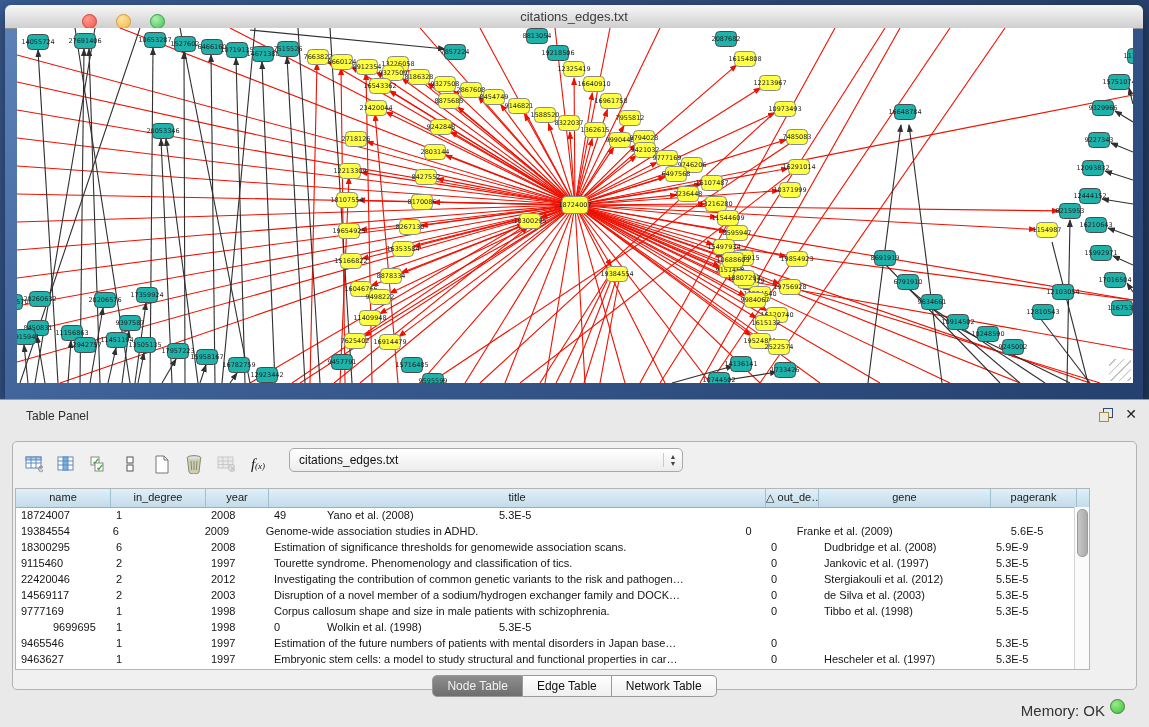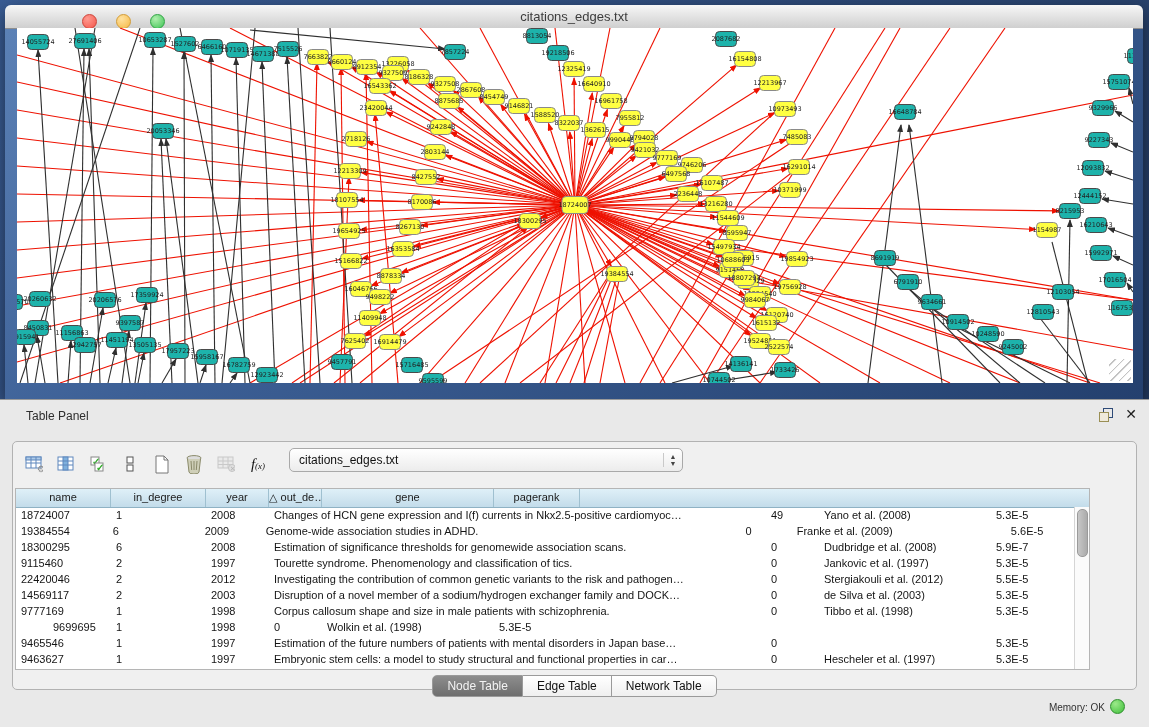"title" div.th { html: none -> <div>title</div> }
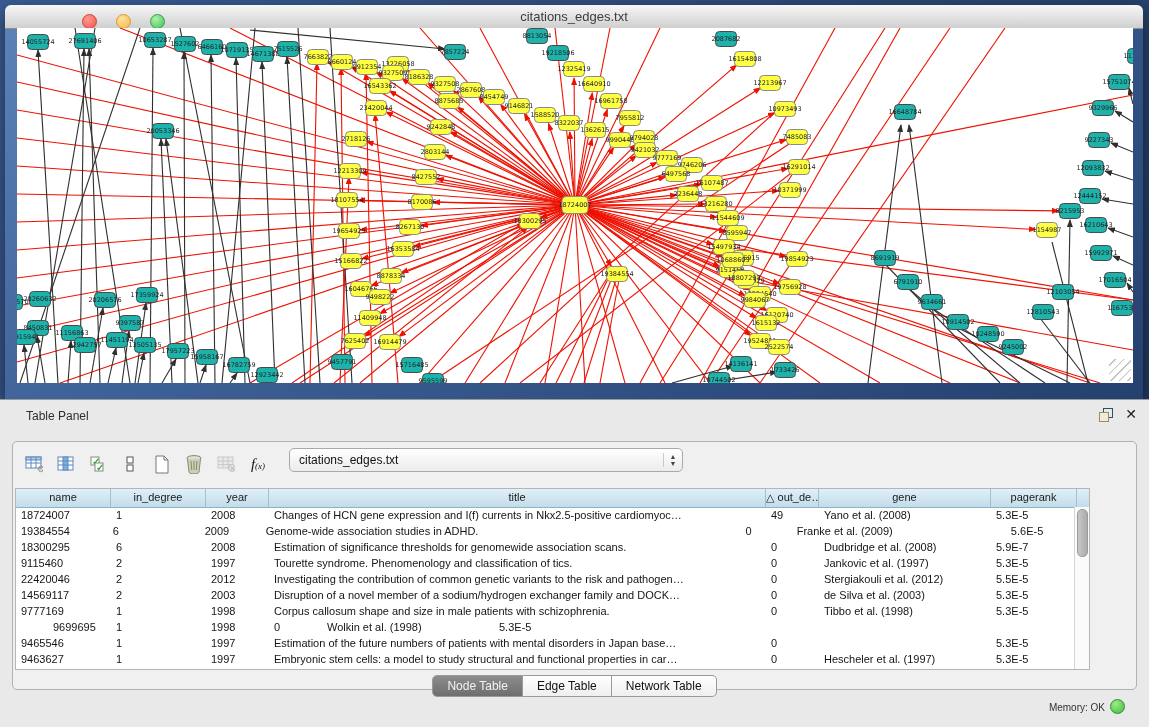"Changes of HCN gene expression" div.td { html: <div>Changes of HCN gene expression and I(f) currents in Nkx2.5-positive cardiomyoc…</div> -> none }
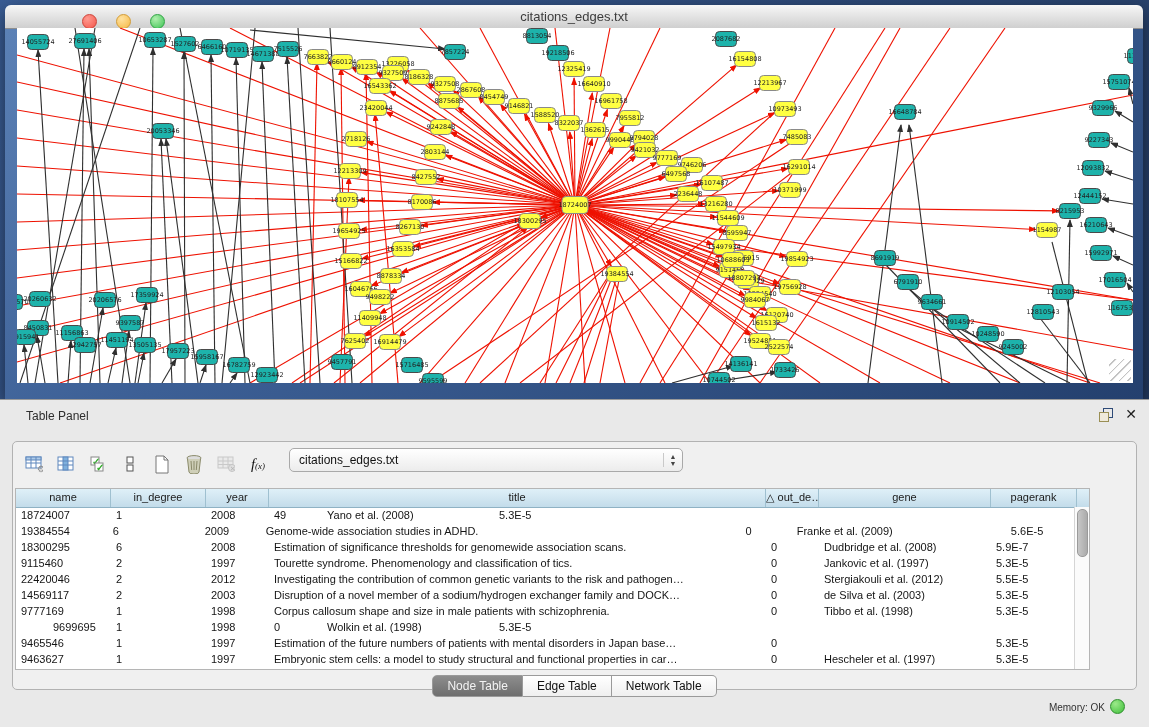"5.9E-7" div.td { text: 5.9E-7 -> 5.9E-9 }
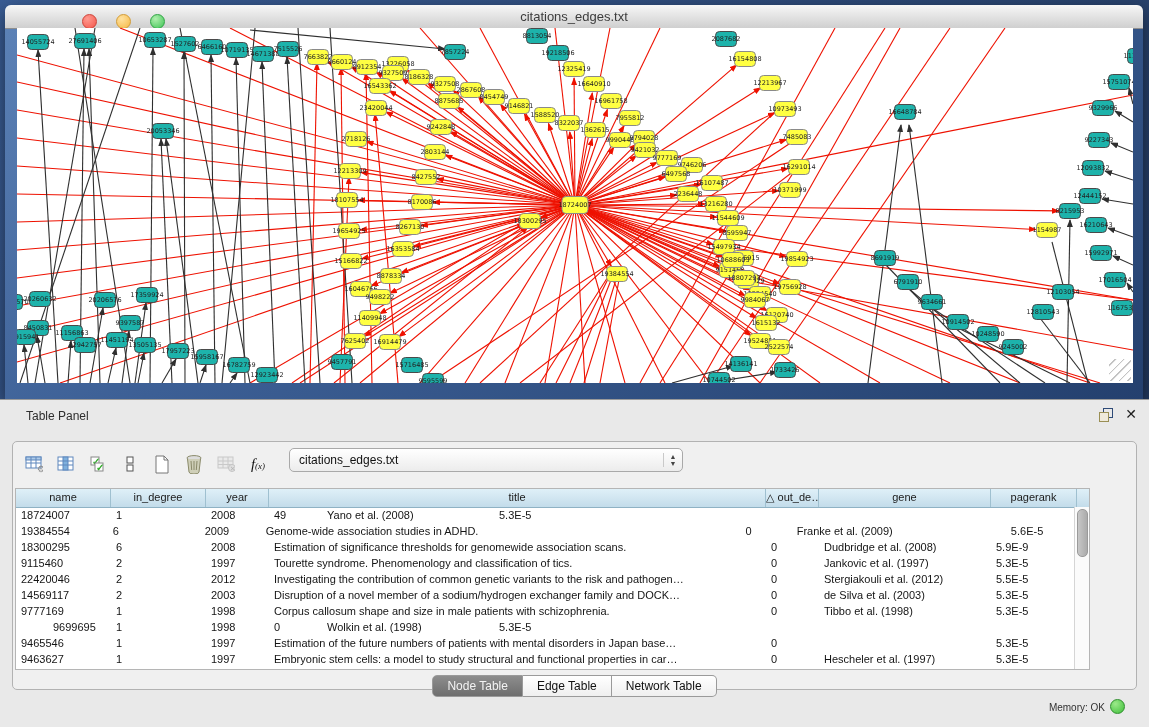"Memory: OK" .memory { font-size: 10px -> 15px }
